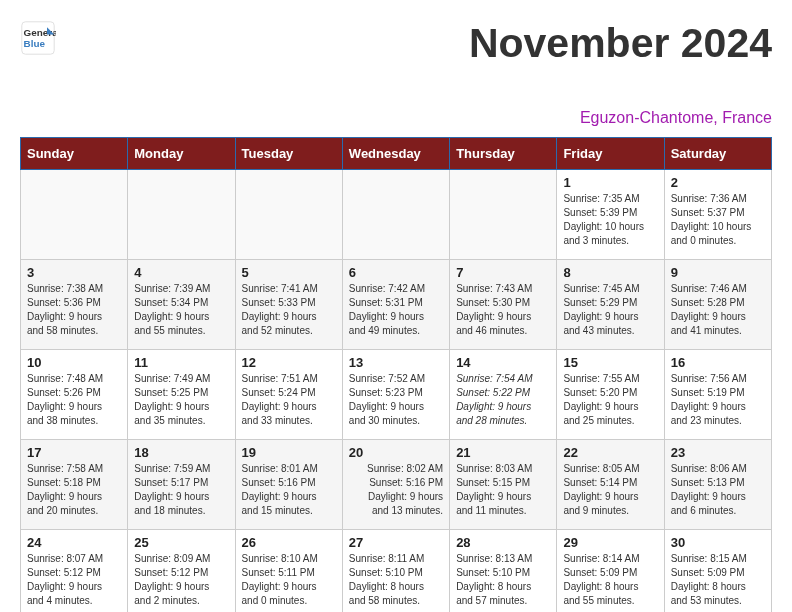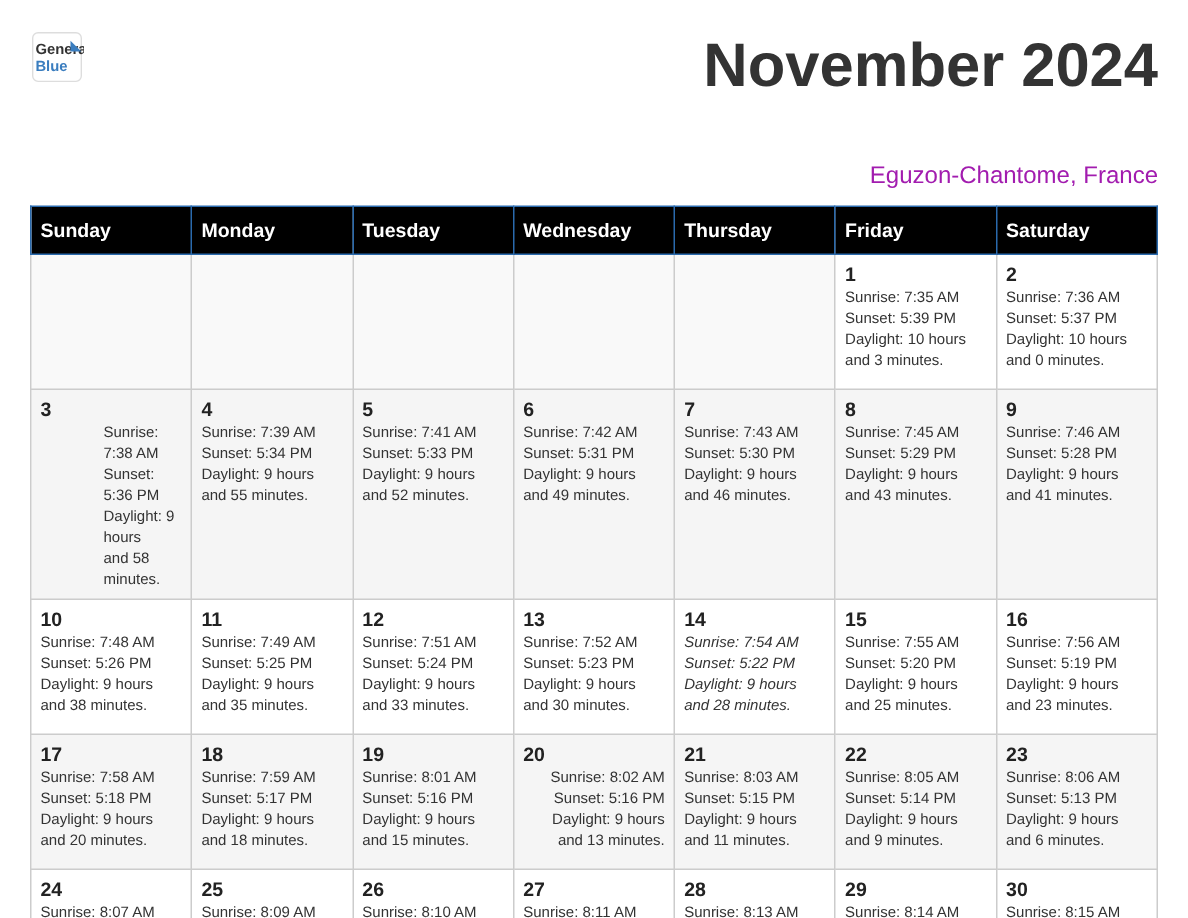"Sunday" thead tr th { background-color: #000000 -> #7f1d1d }
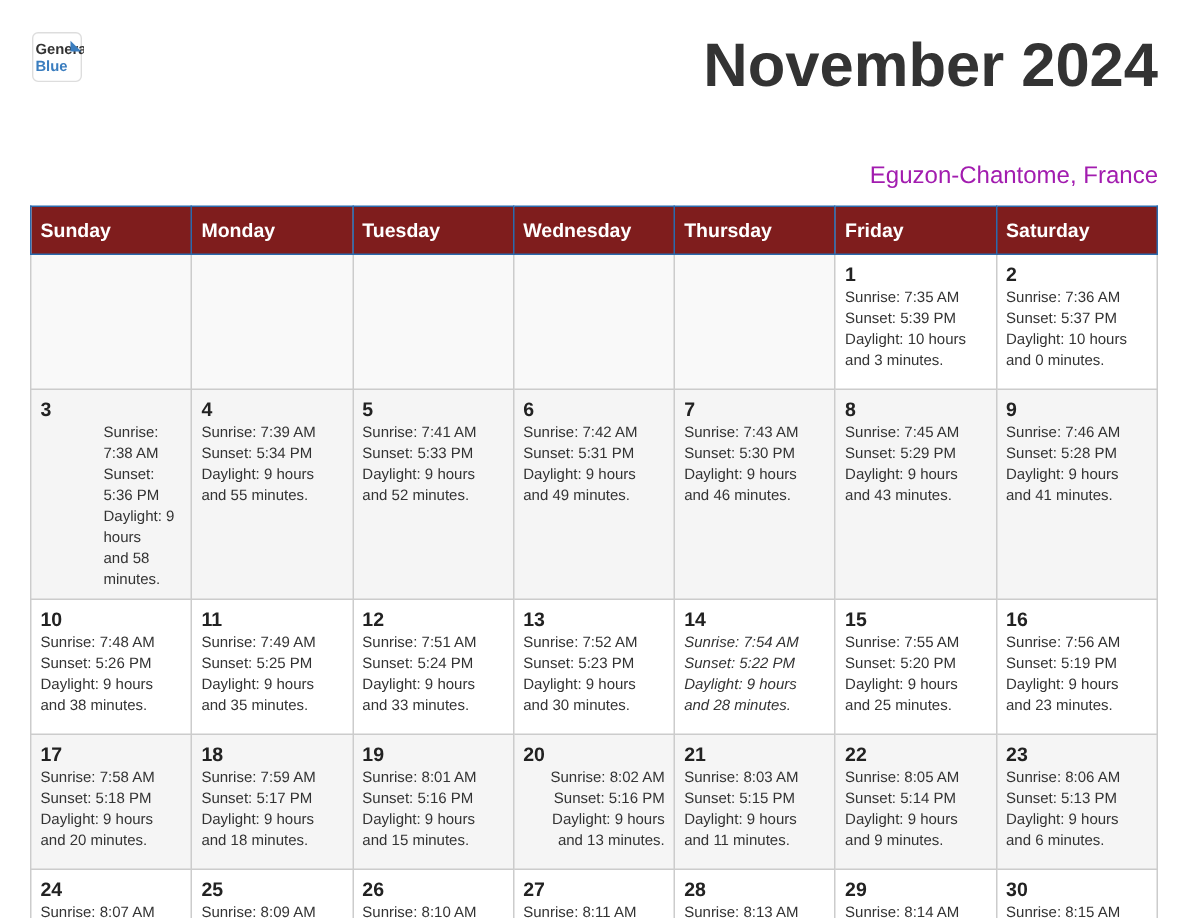"Sunrise: 7:38 AM" div.day-info { margin-left: 42px -> none }
